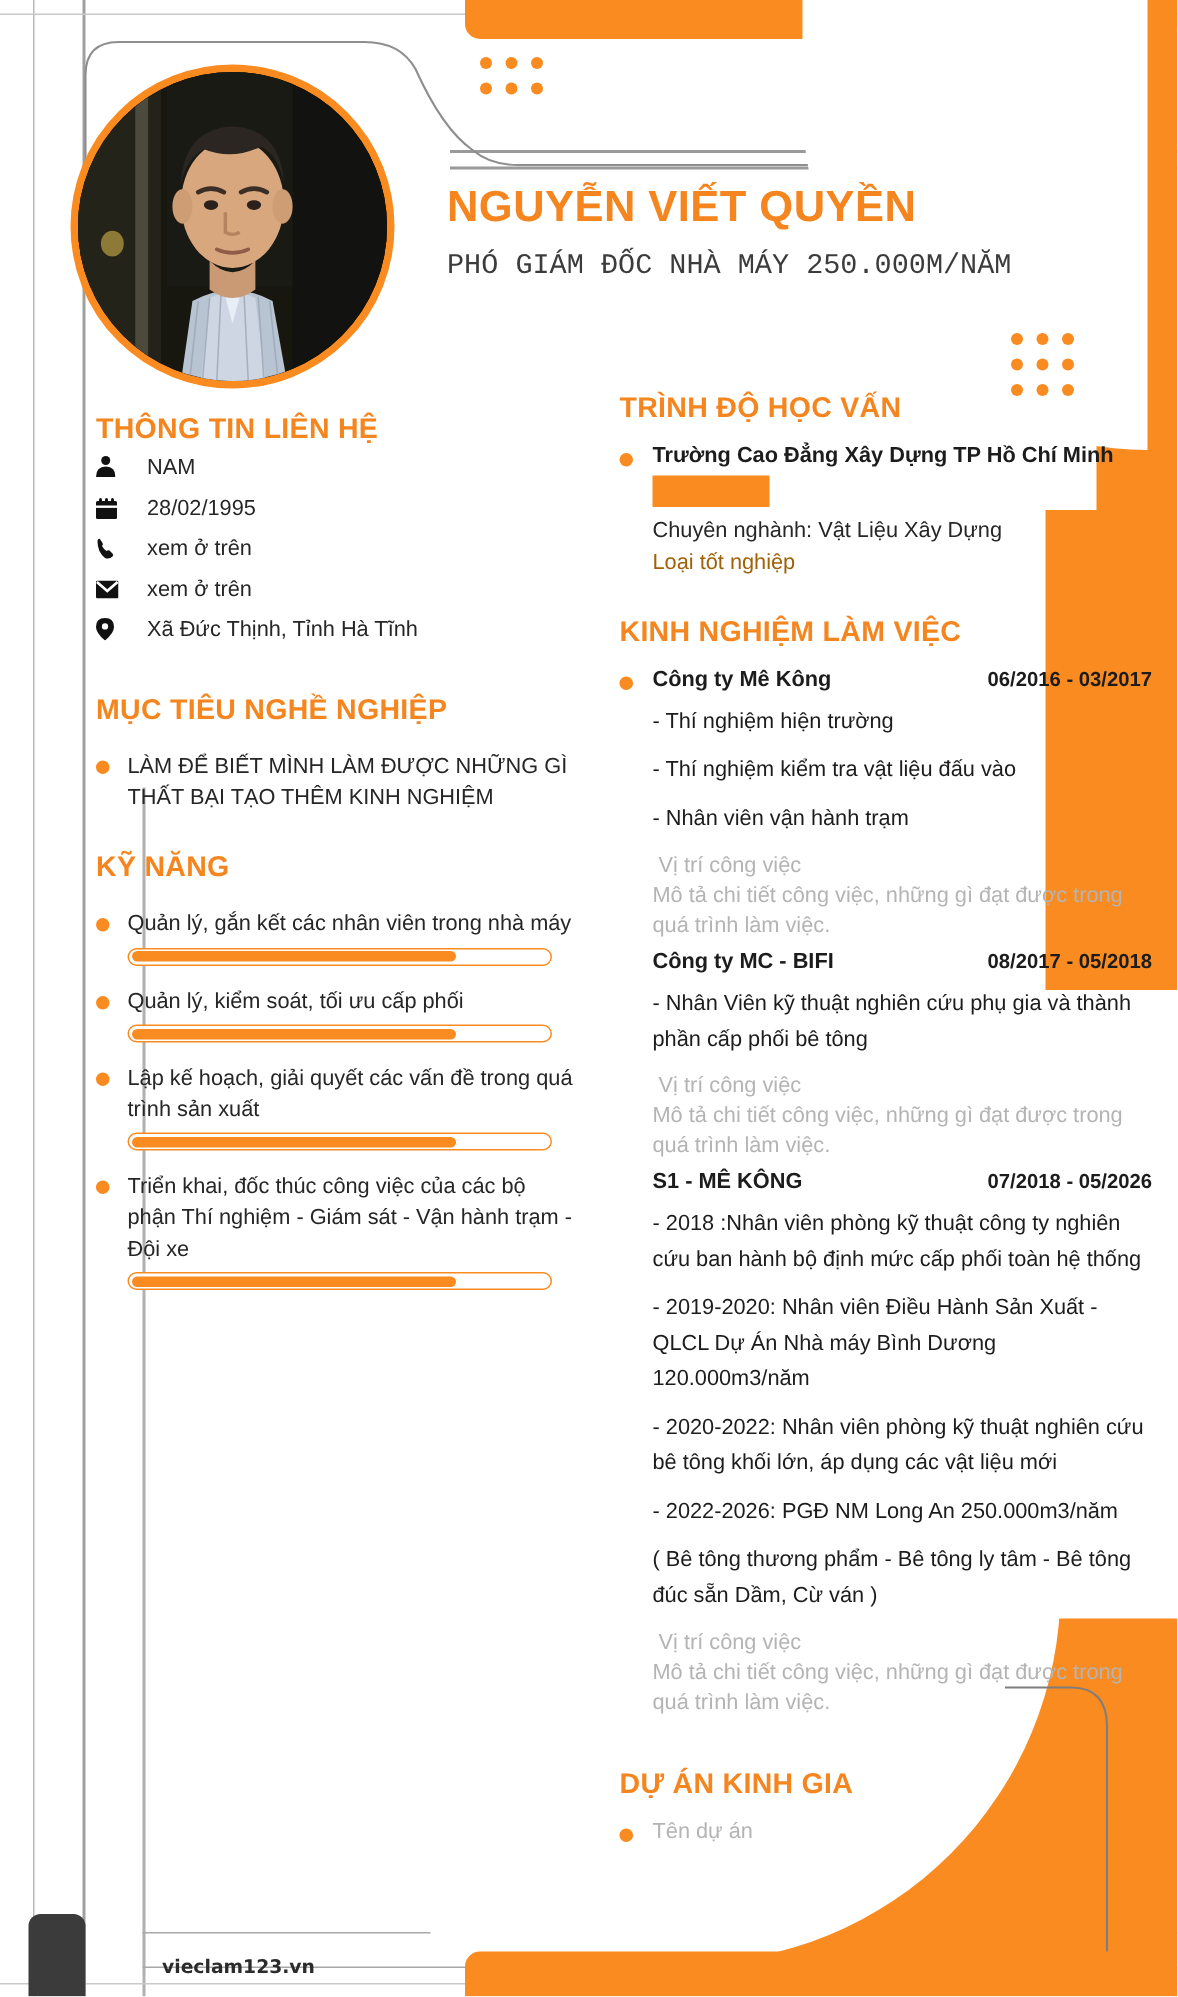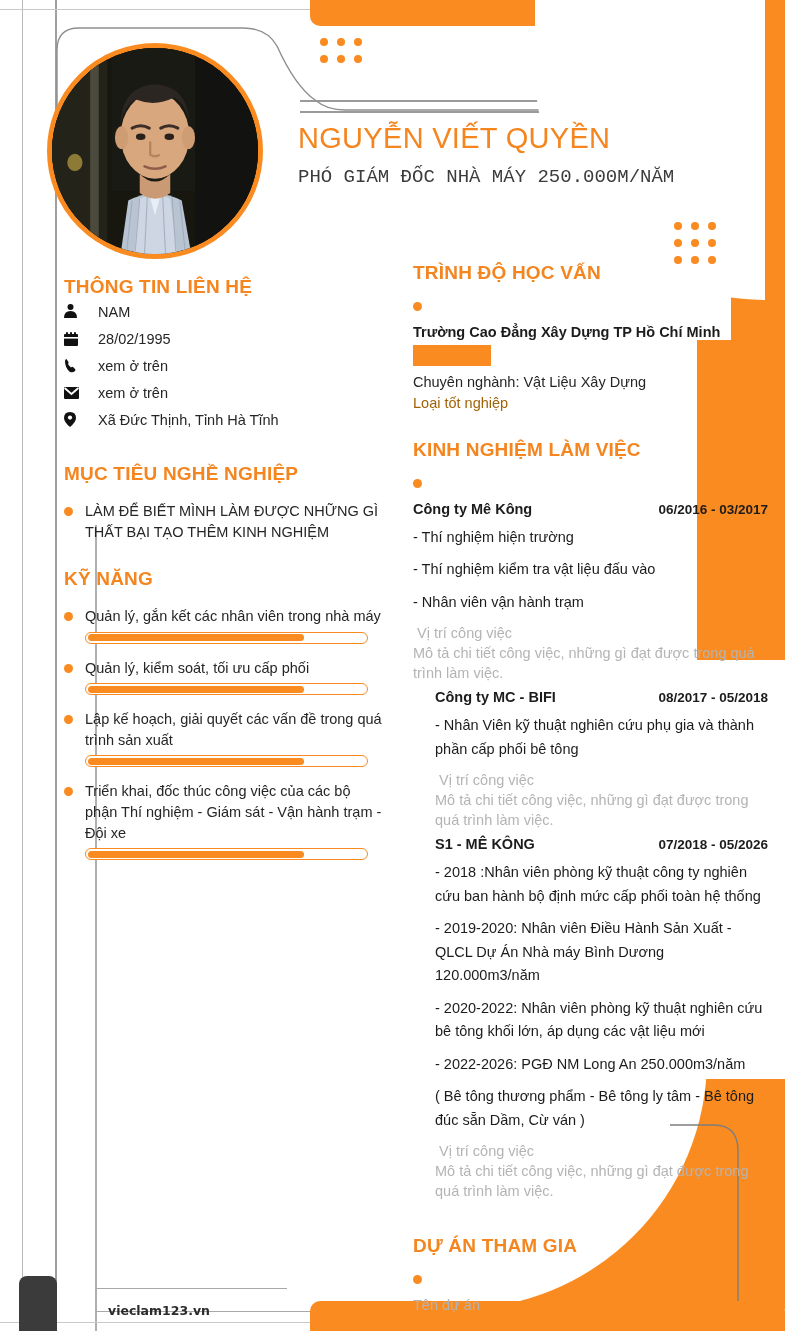"NGUYỄN VIẾT QUYỀN" .name { font-weight: normal -> bold }
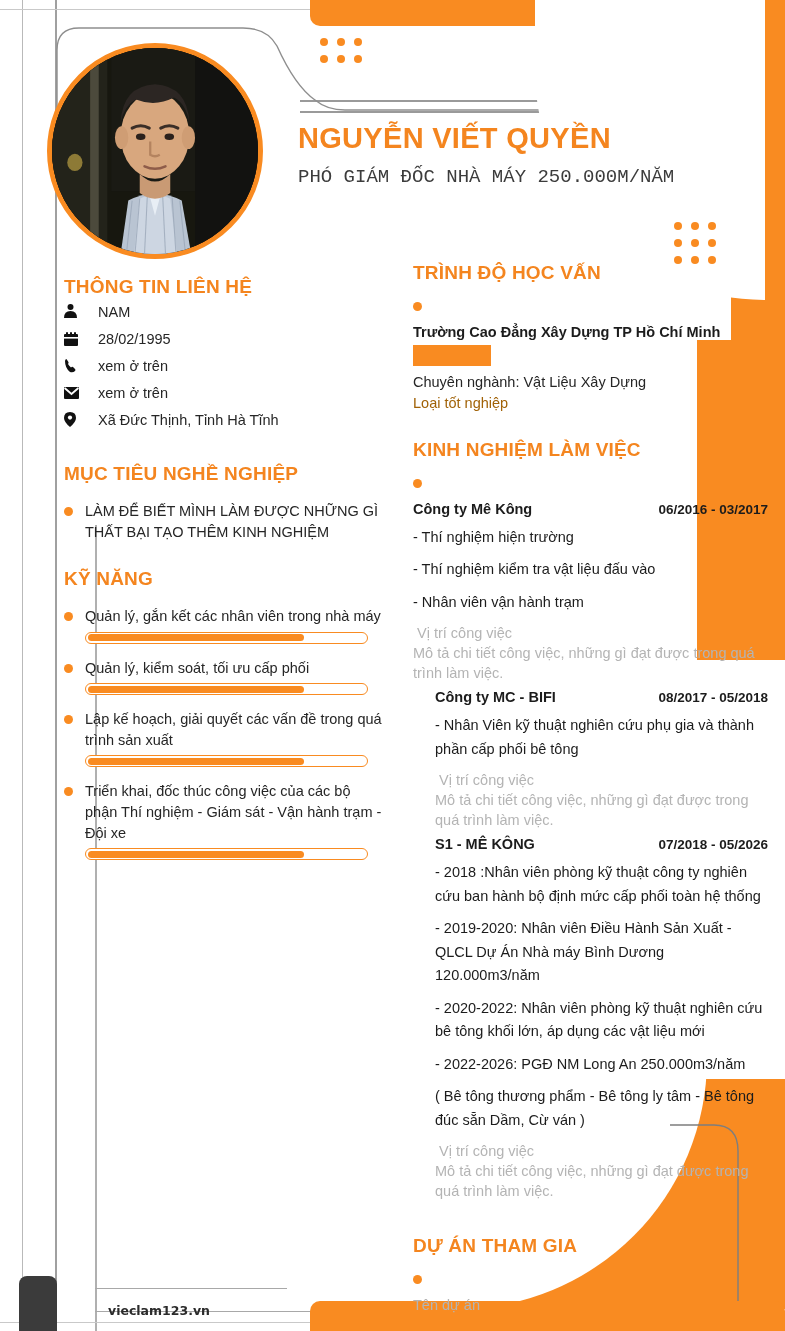"Trường Cao Đẳng Xây Dựng" .r-item { flex-direction: column -> none }
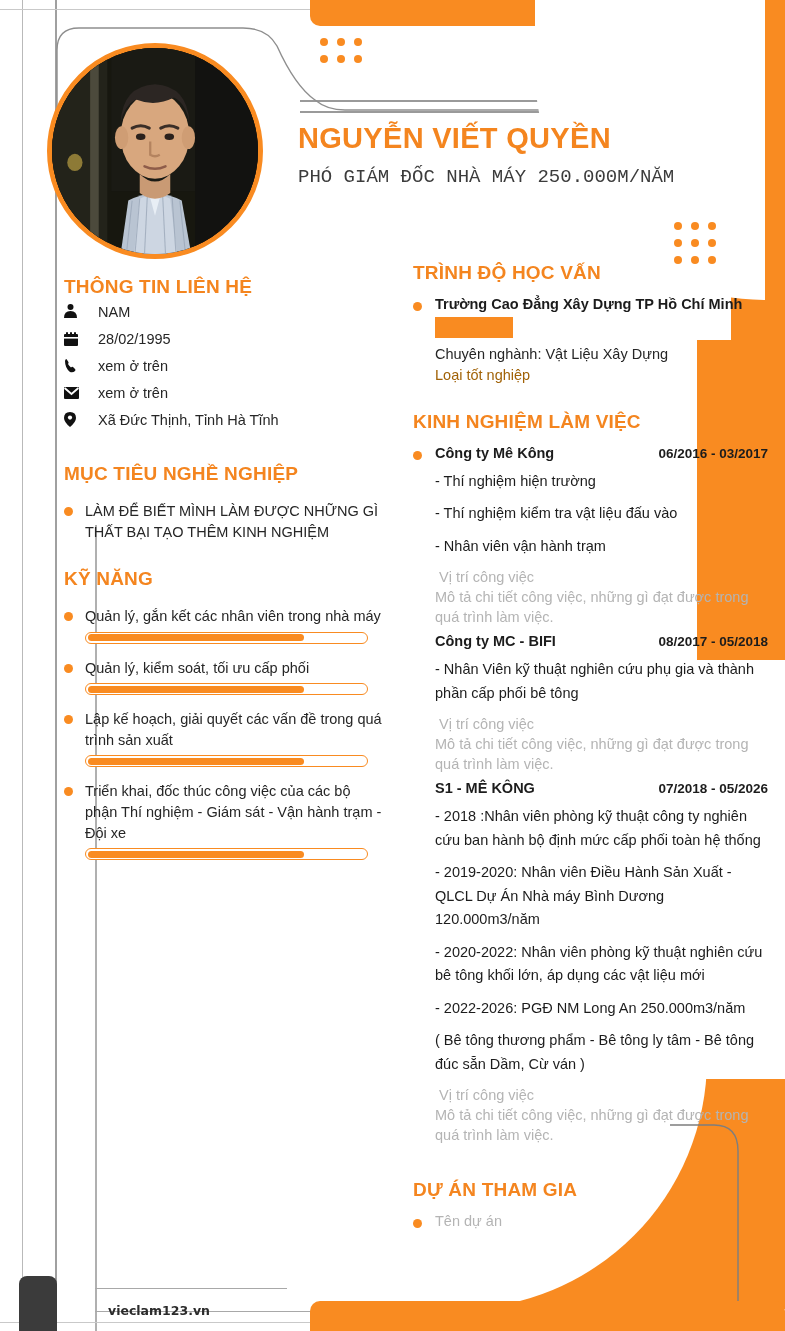"DỰ ÁN THAM GIA" div.sec-title { text: THAM -> KINH }
